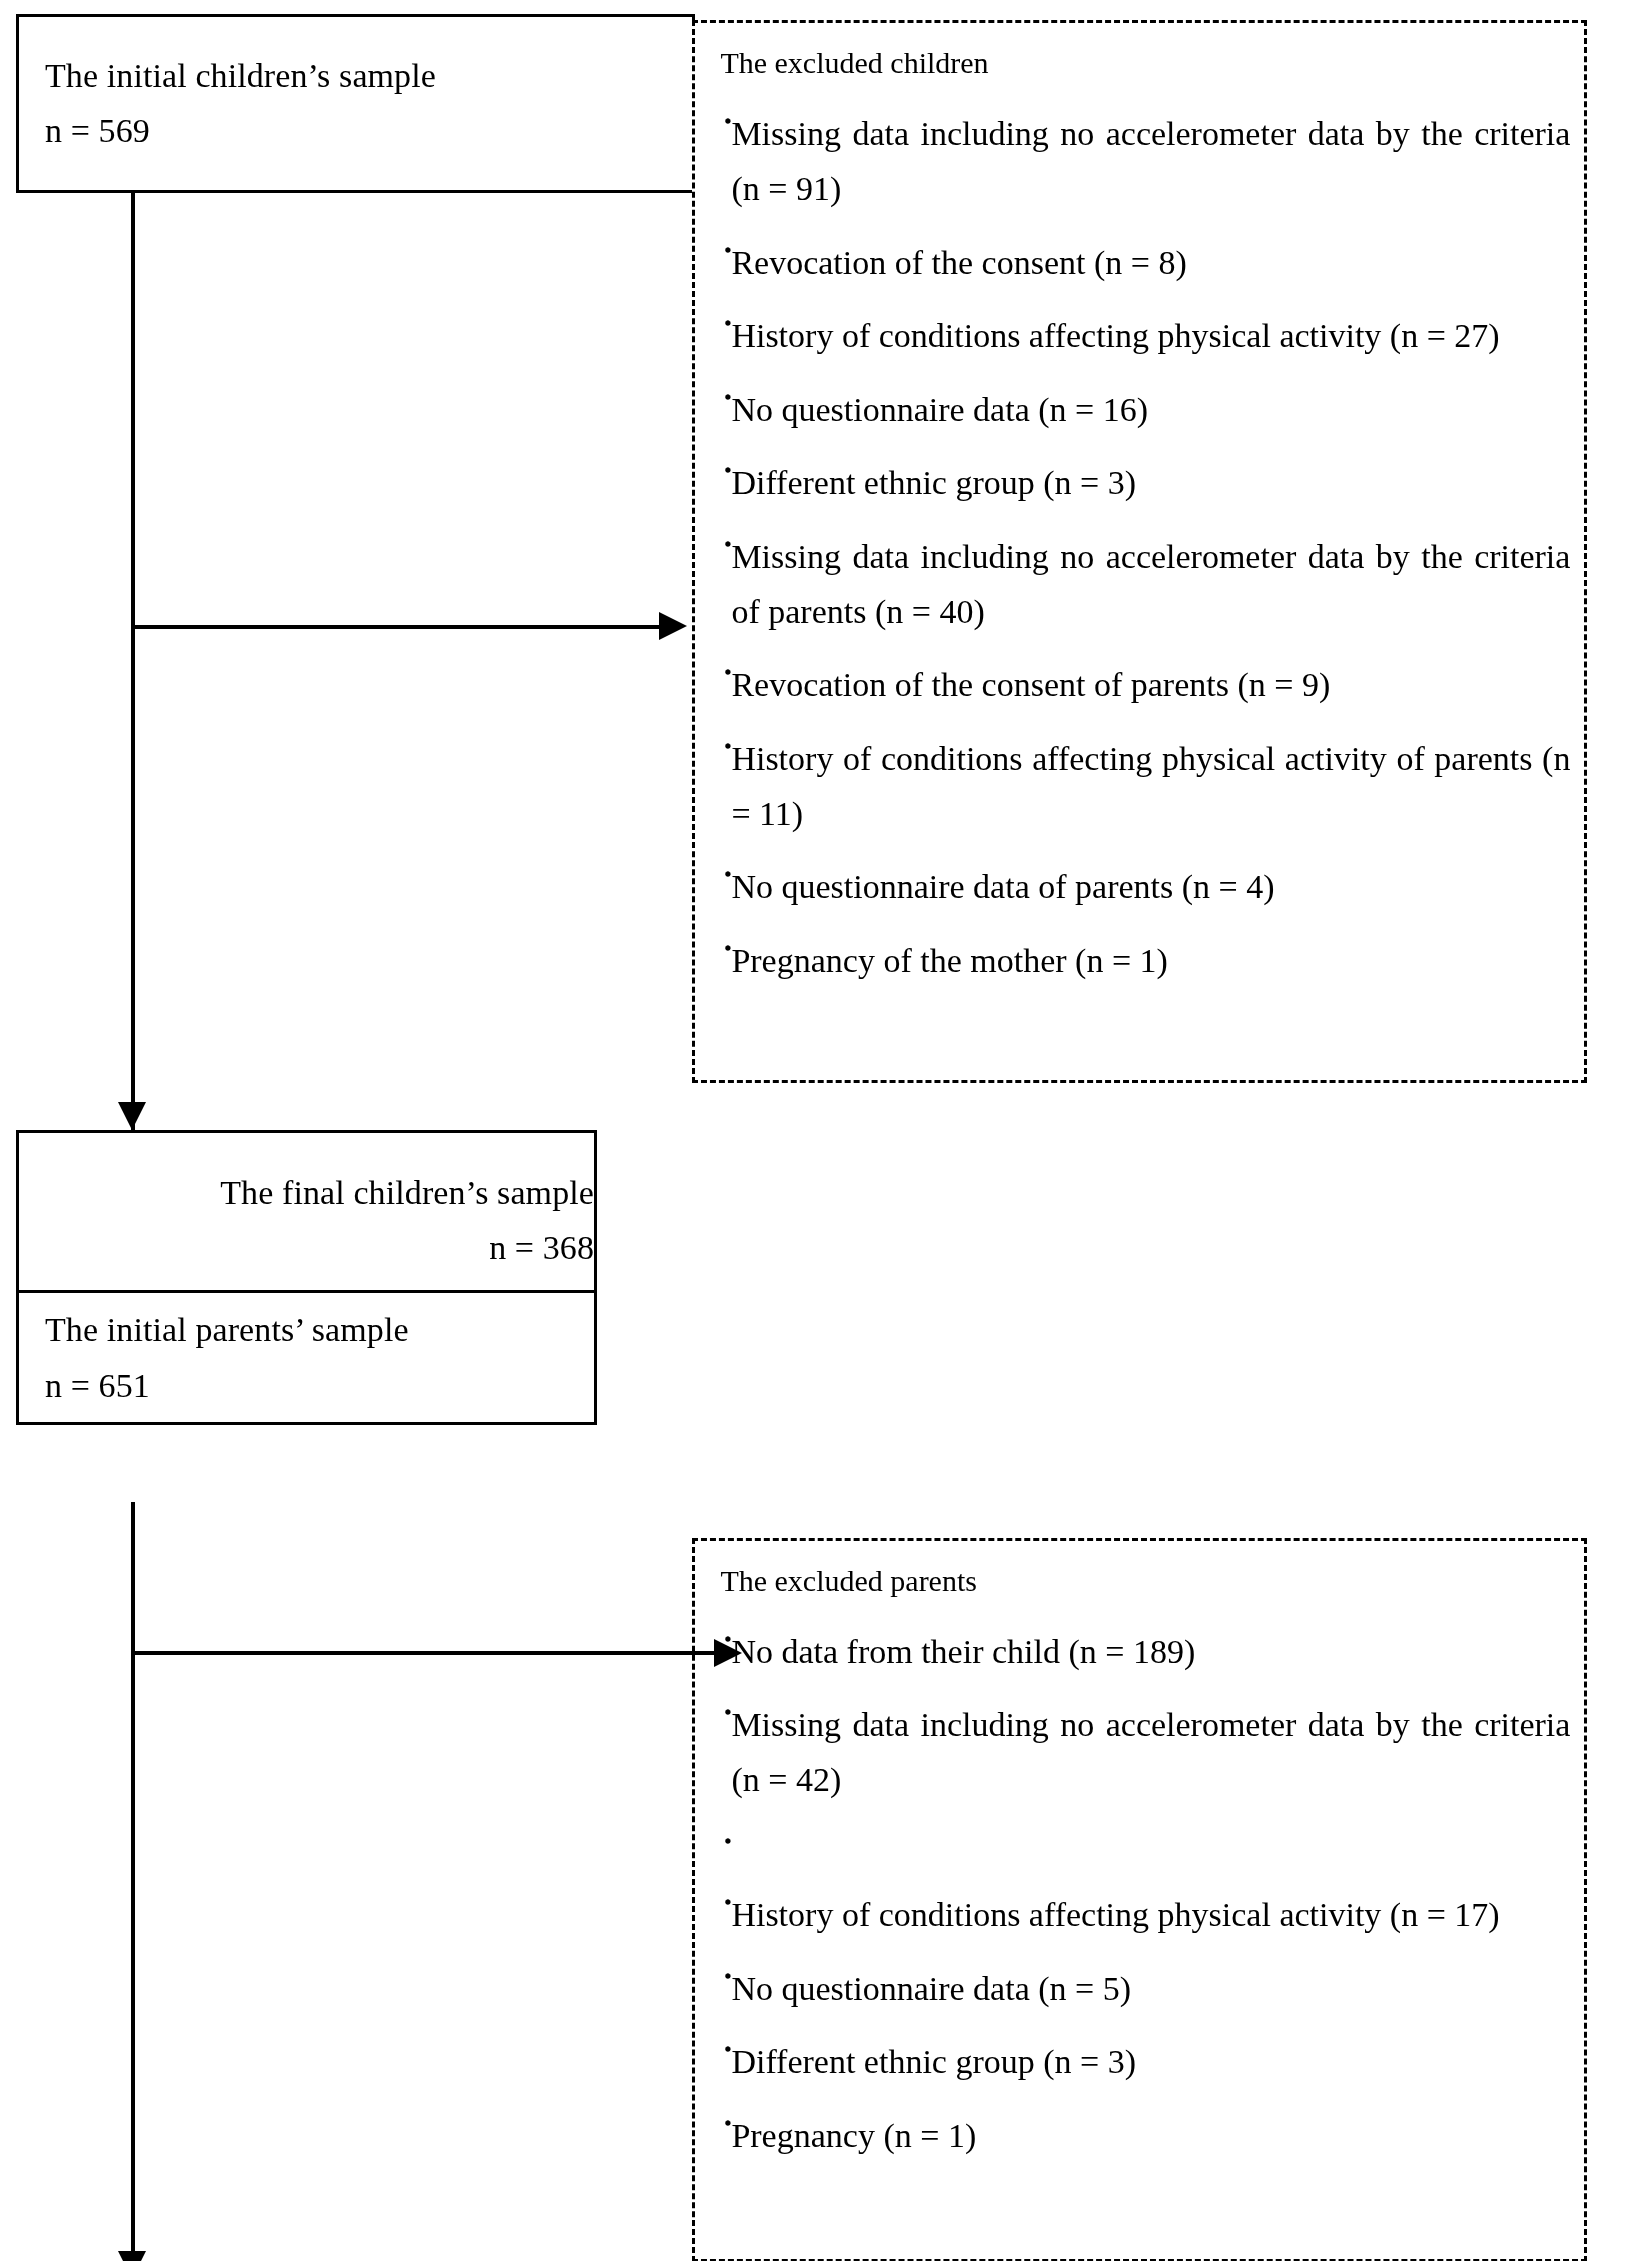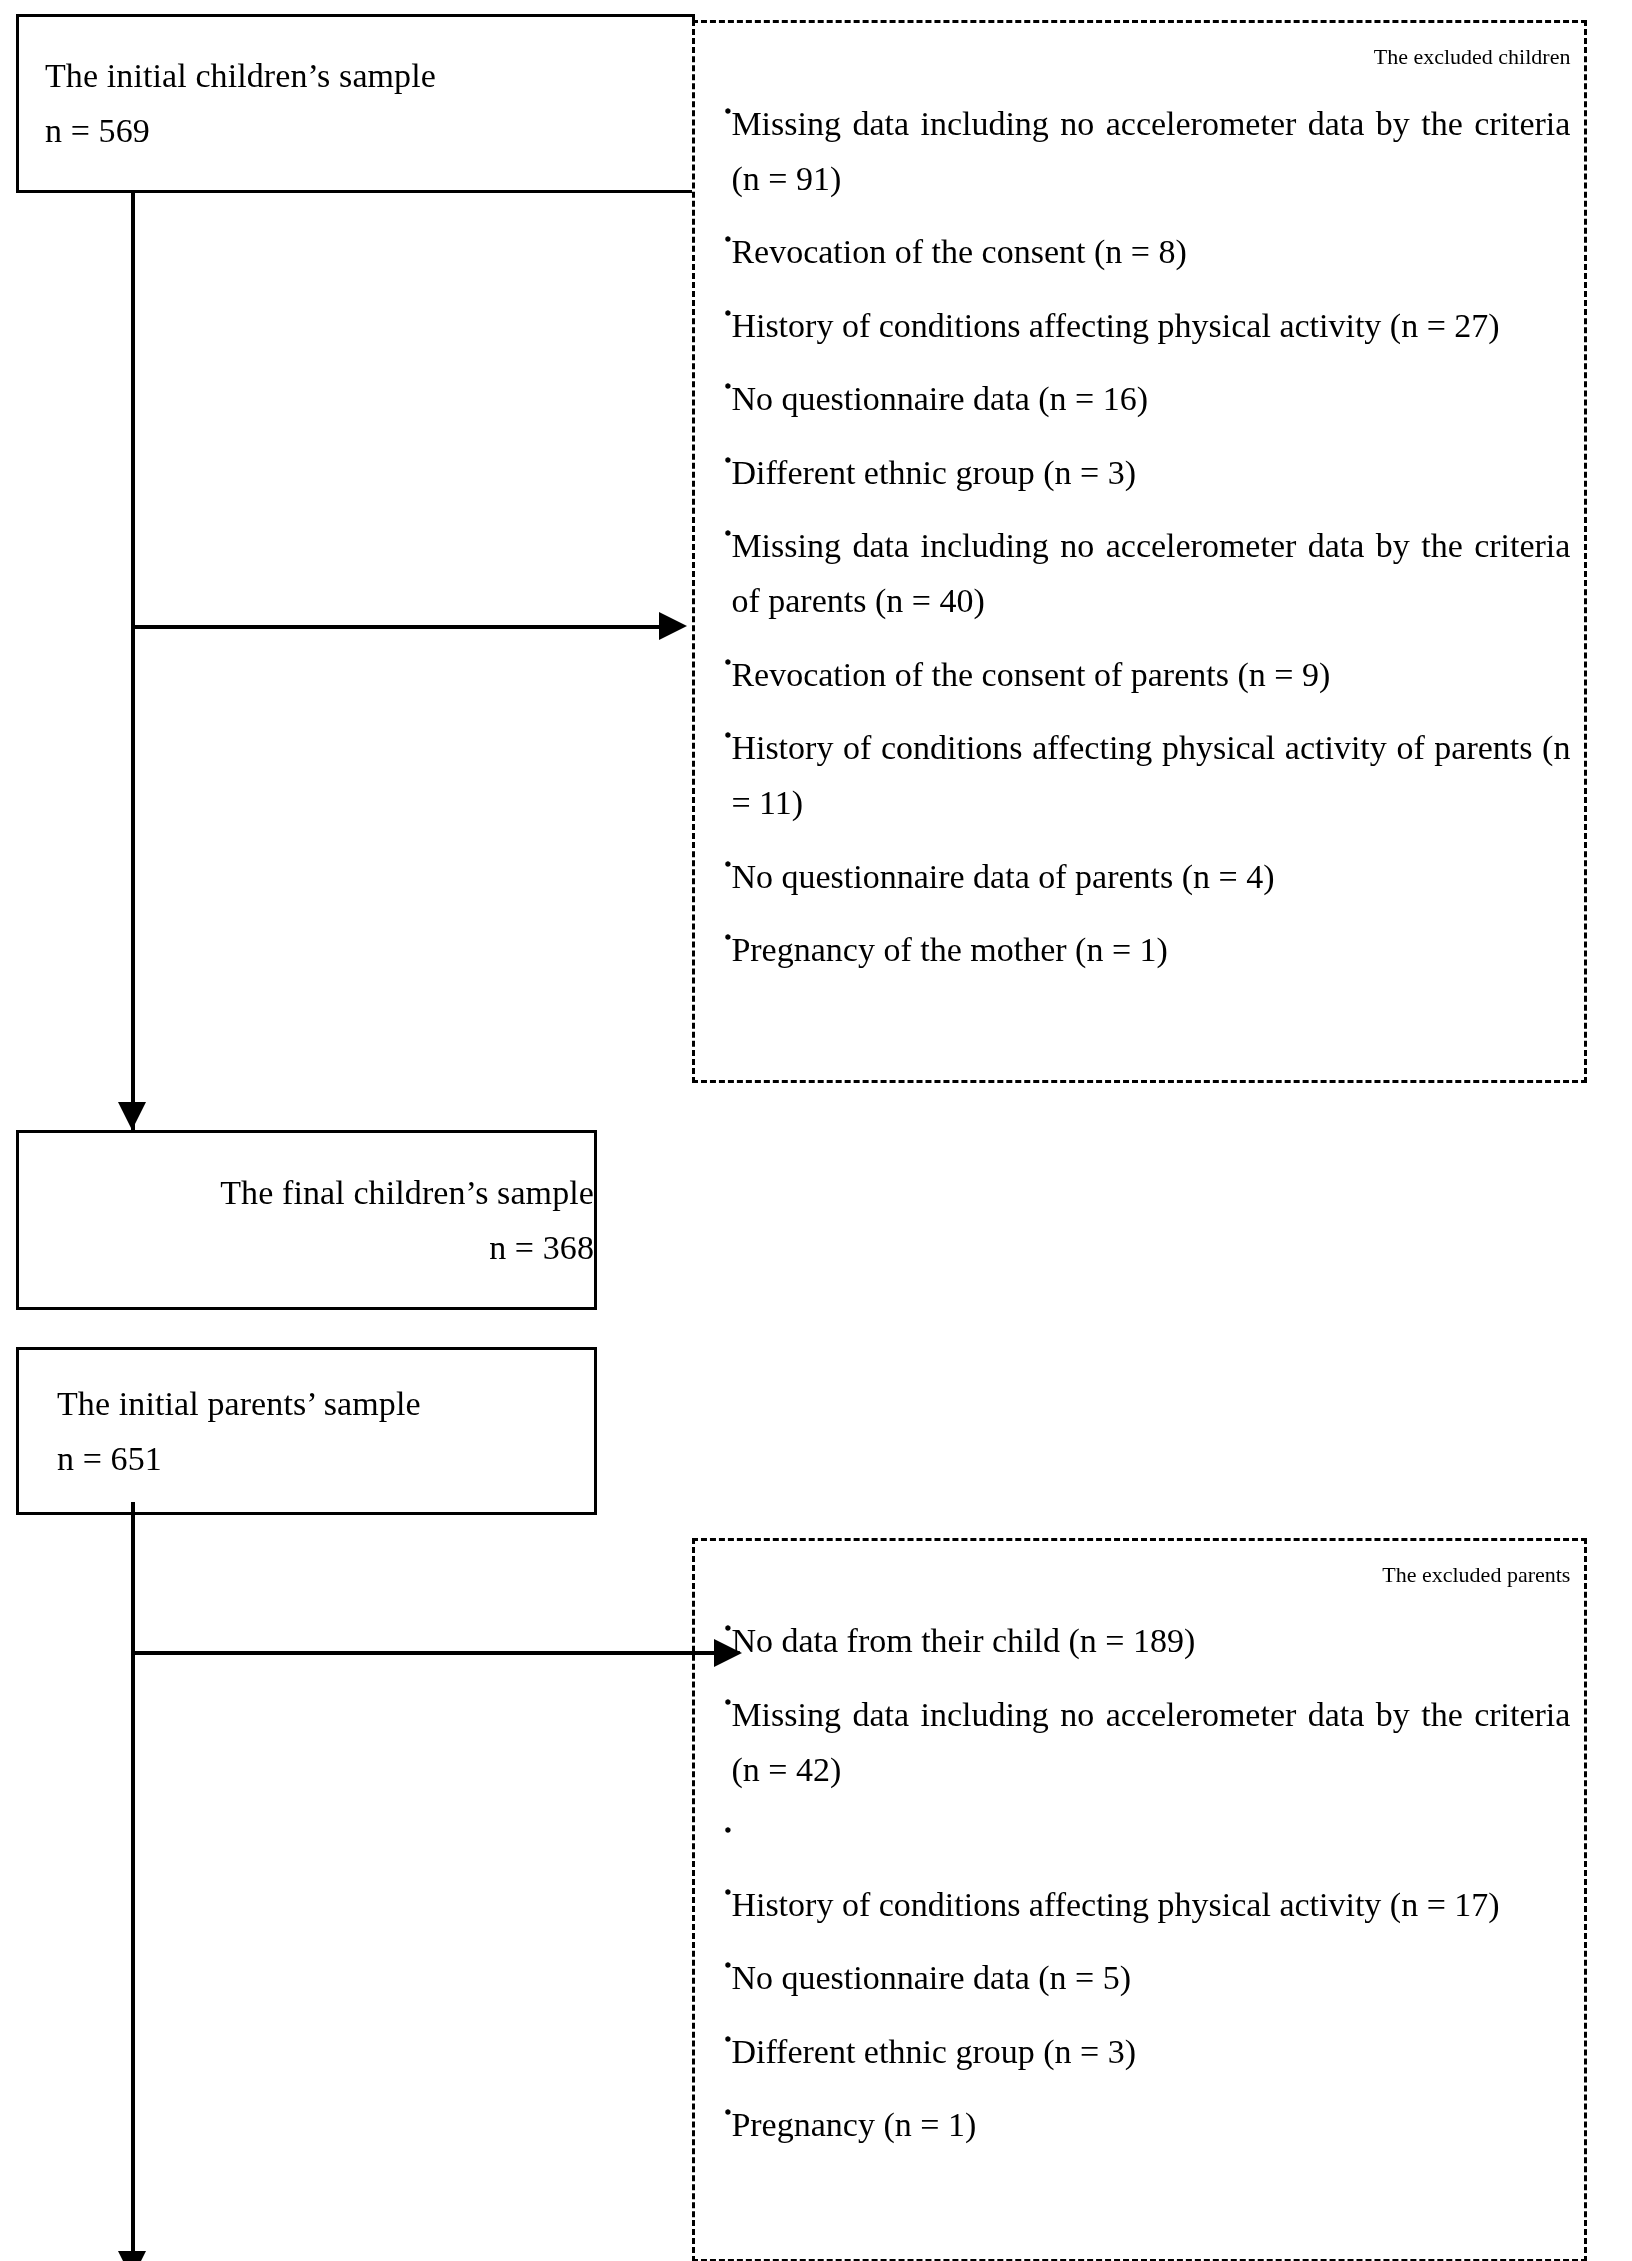"The excluded children" .dashed-title { font-size: 22px -> 30px; text-align: right -> none }
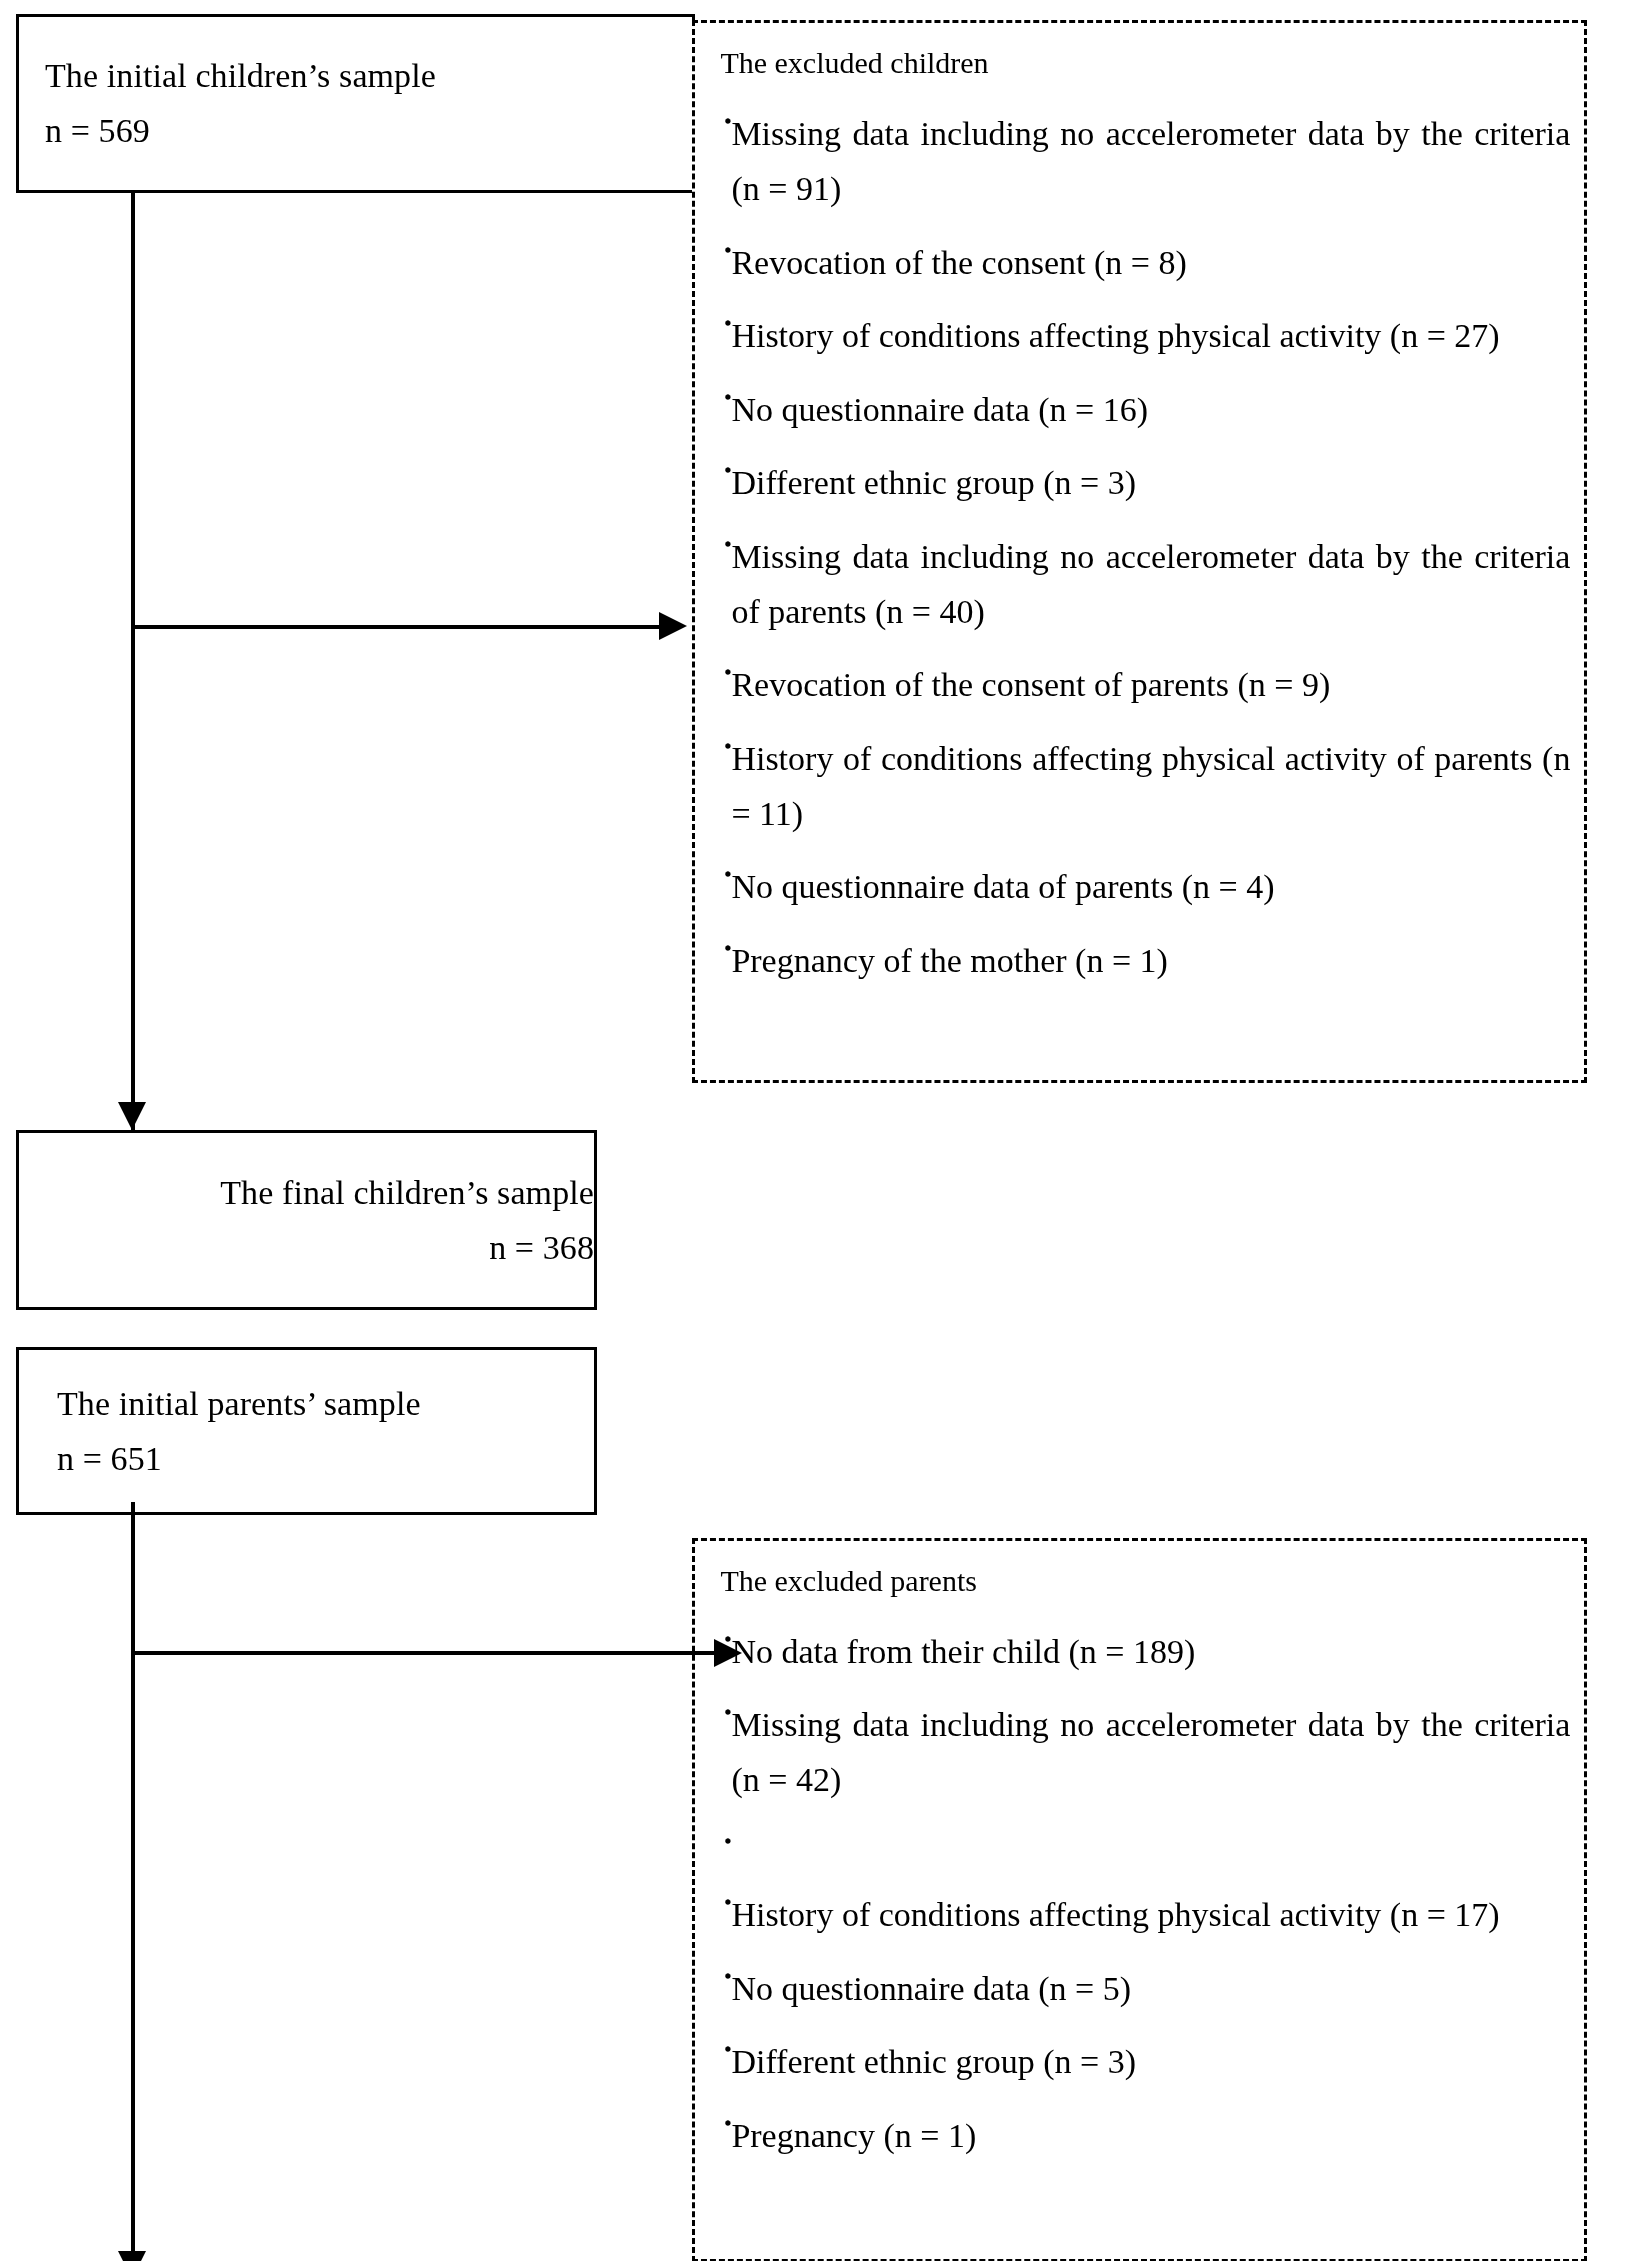"The initial parents’ sample" div.solid-box { height: 168px -> 135px; padding-left: 12px -> none; top: 1347px -> 1290px }
